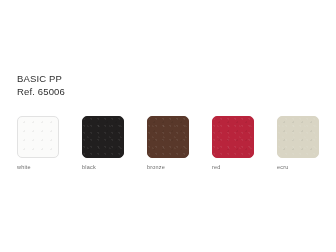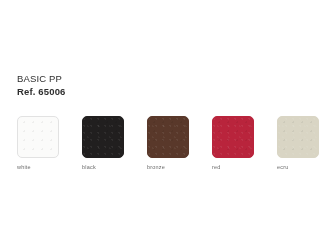"Ref. 65006" .heading .ref { font-weight: 700 -> 400 }
